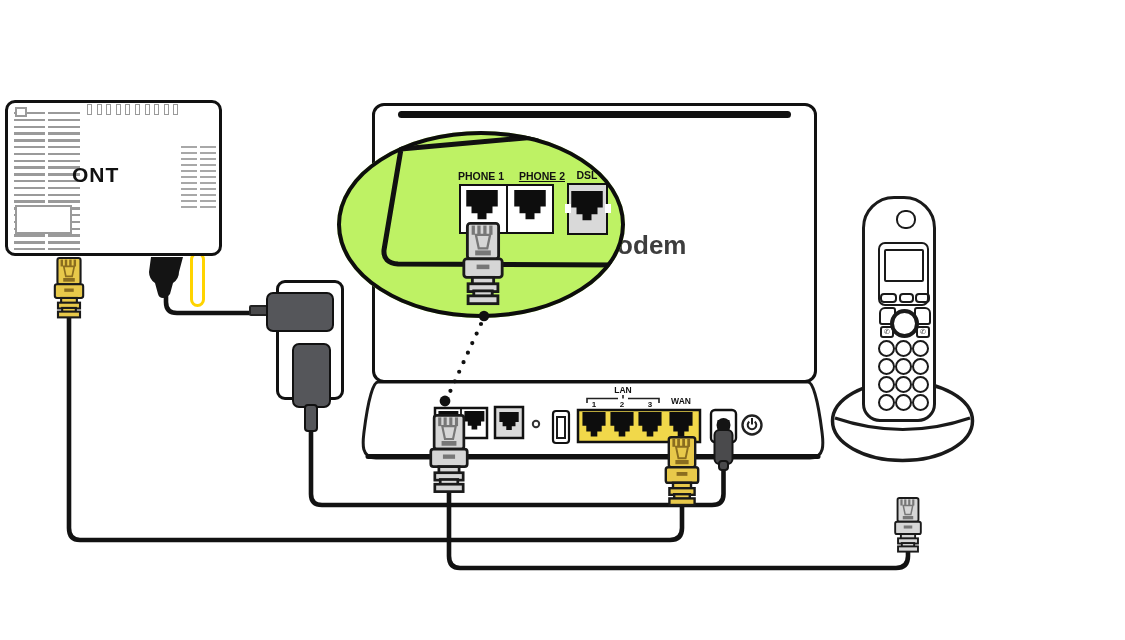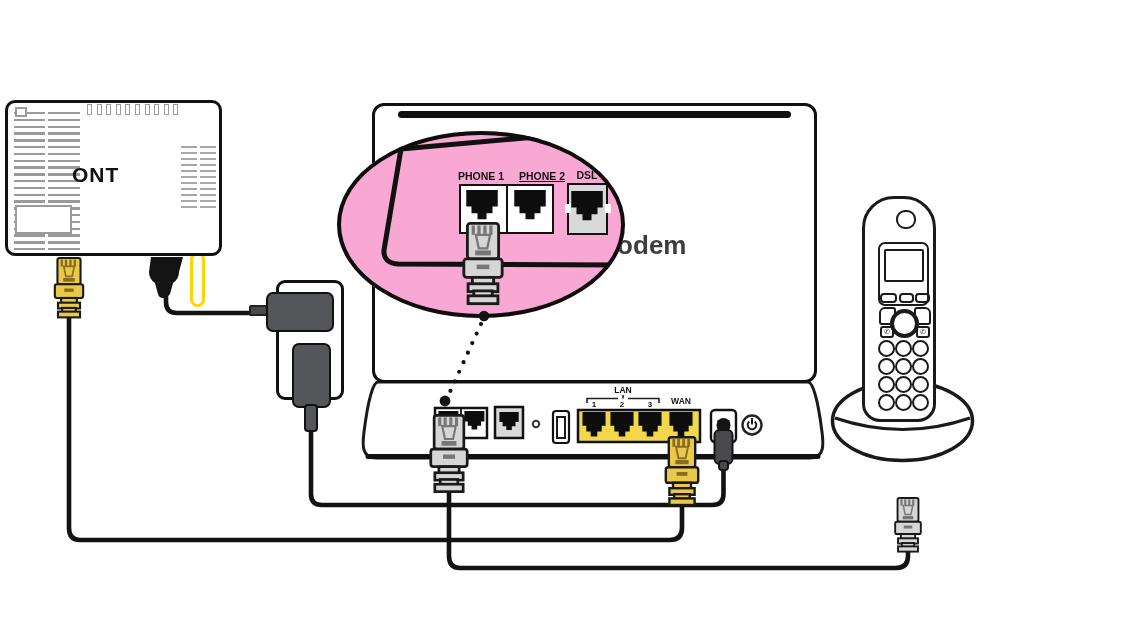"PHONE 1" div.abs { background: #f9a8d4 -> #bef264 }
